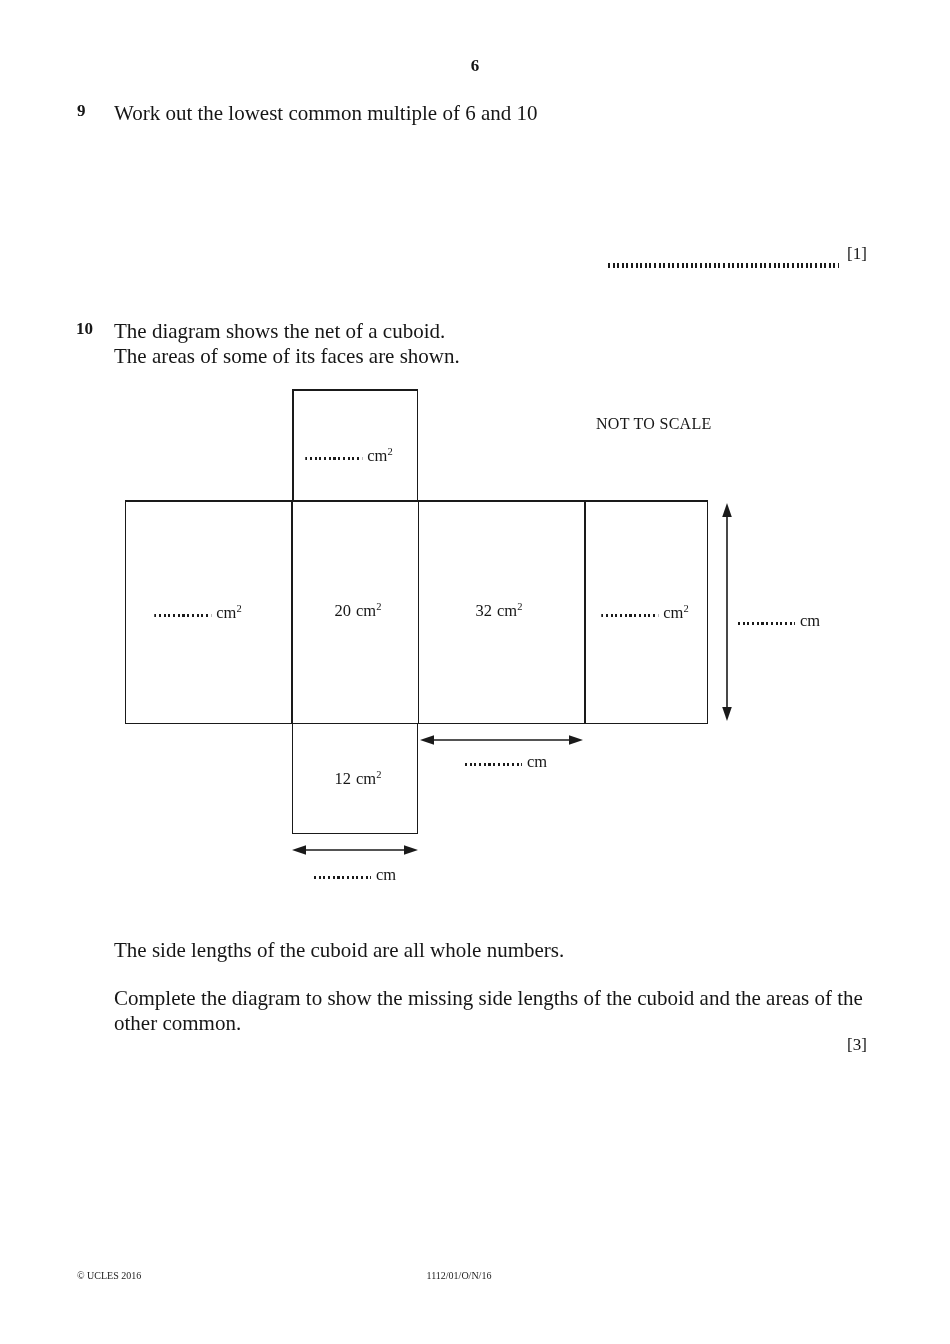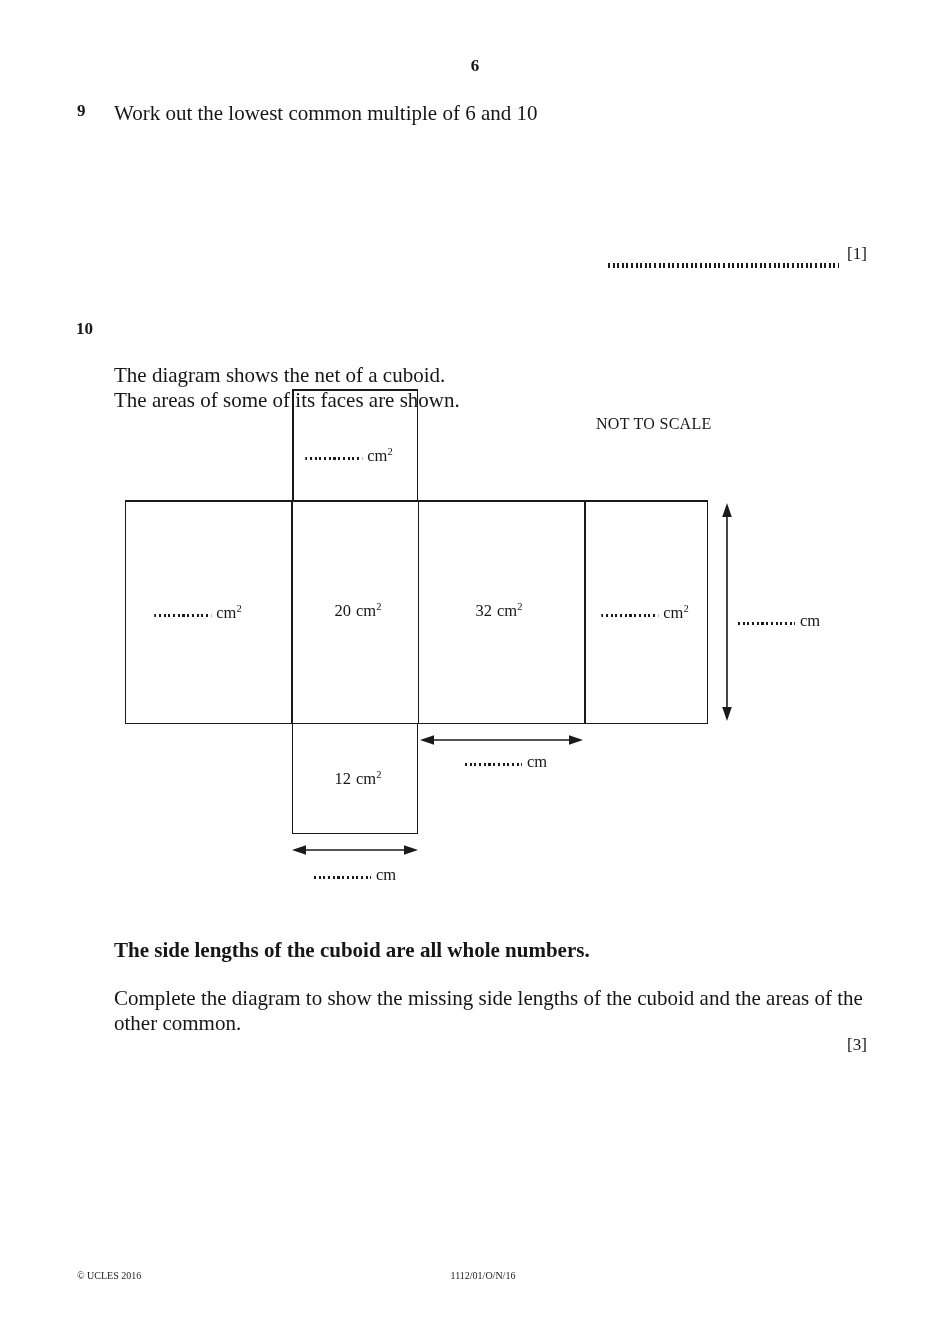"The diagram shows the net" div.abs { margin-top: 44px -> none }
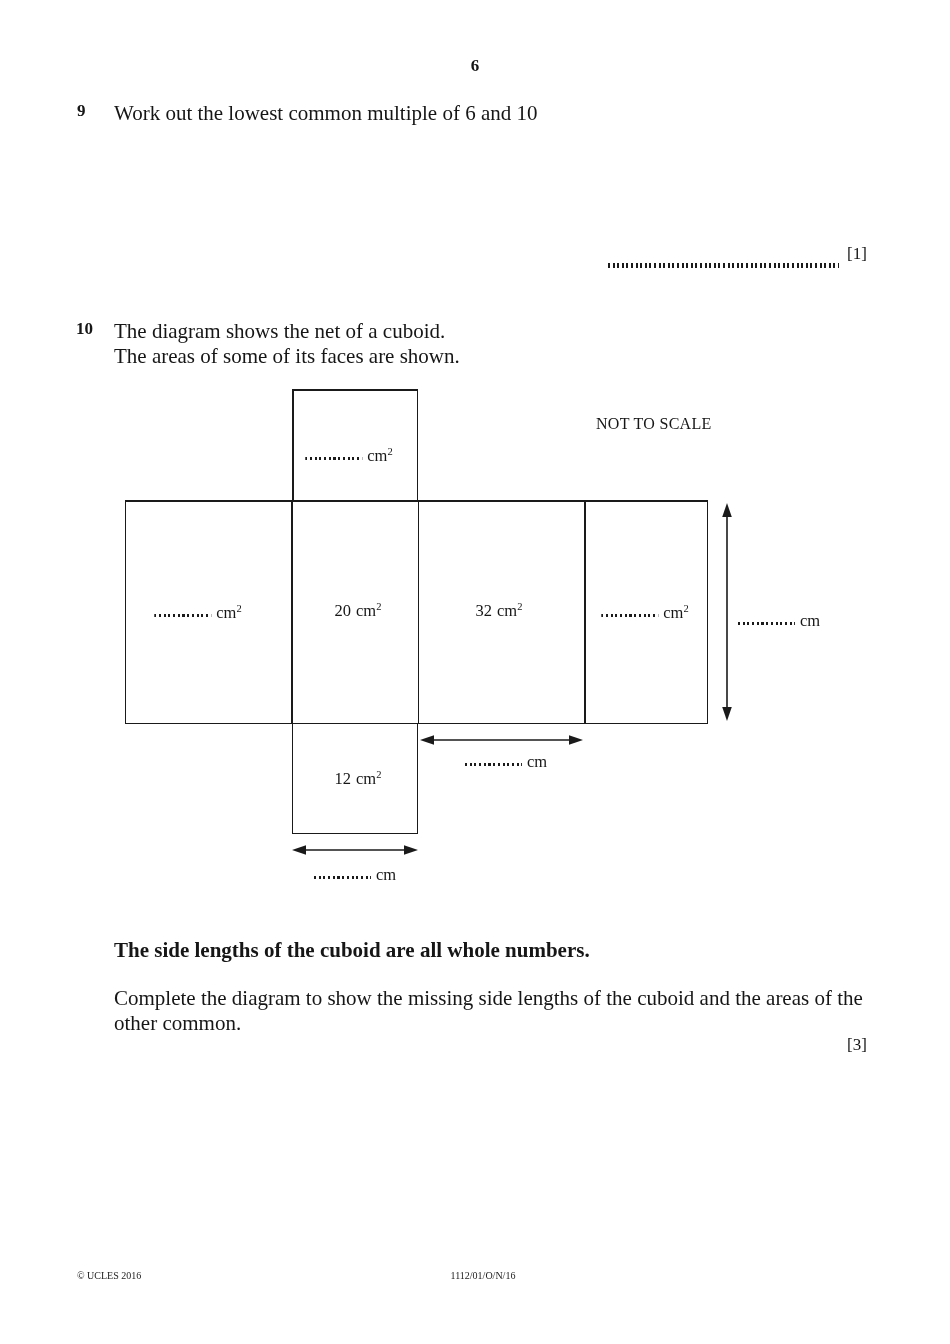"The side lengths of the" div.abs { font-weight: bold -> none }
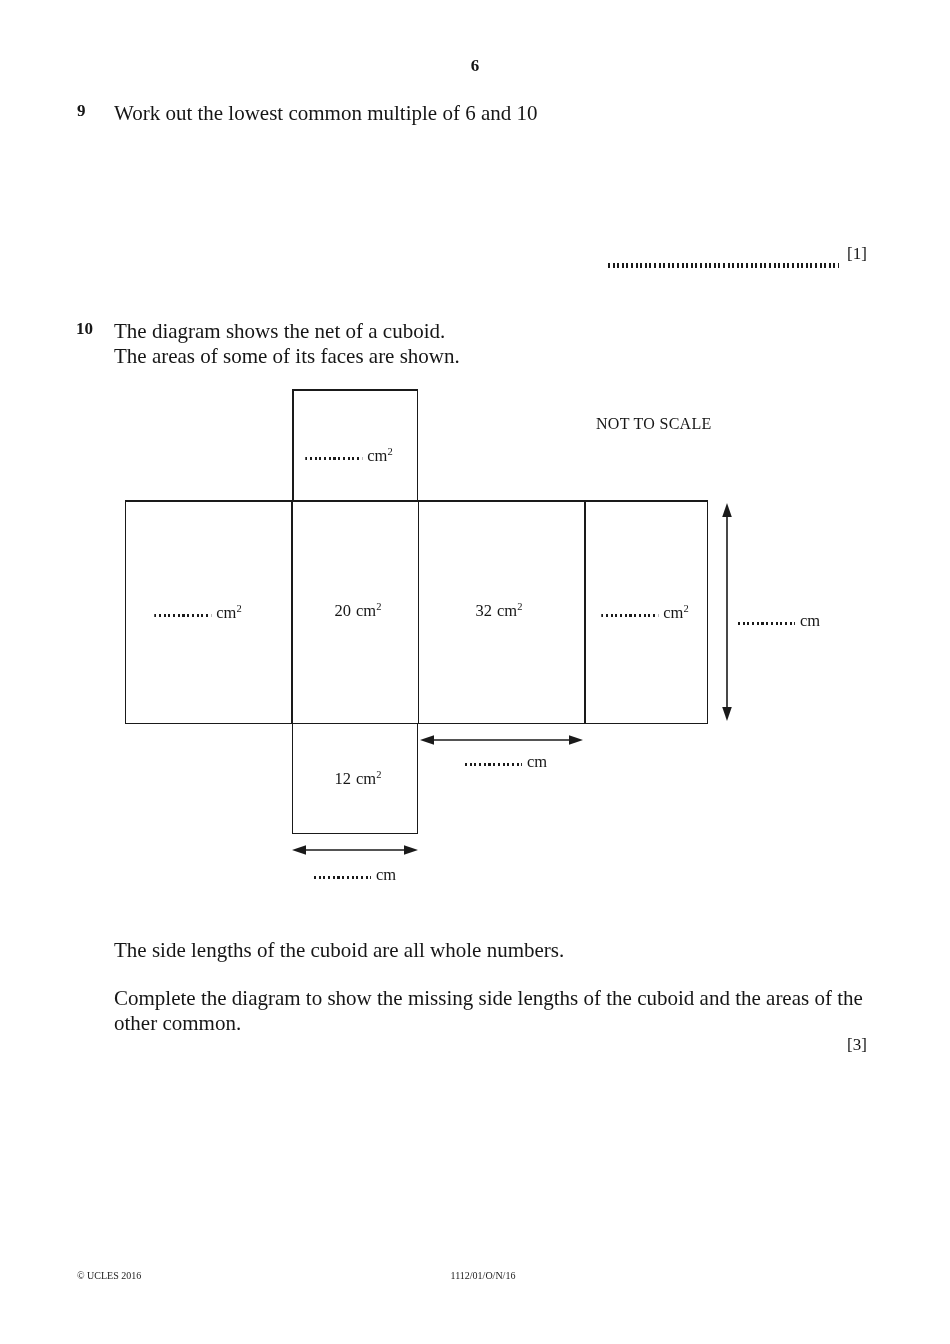"1112/01/O/N/16" div.abs { margin-left: 24px -> none }
